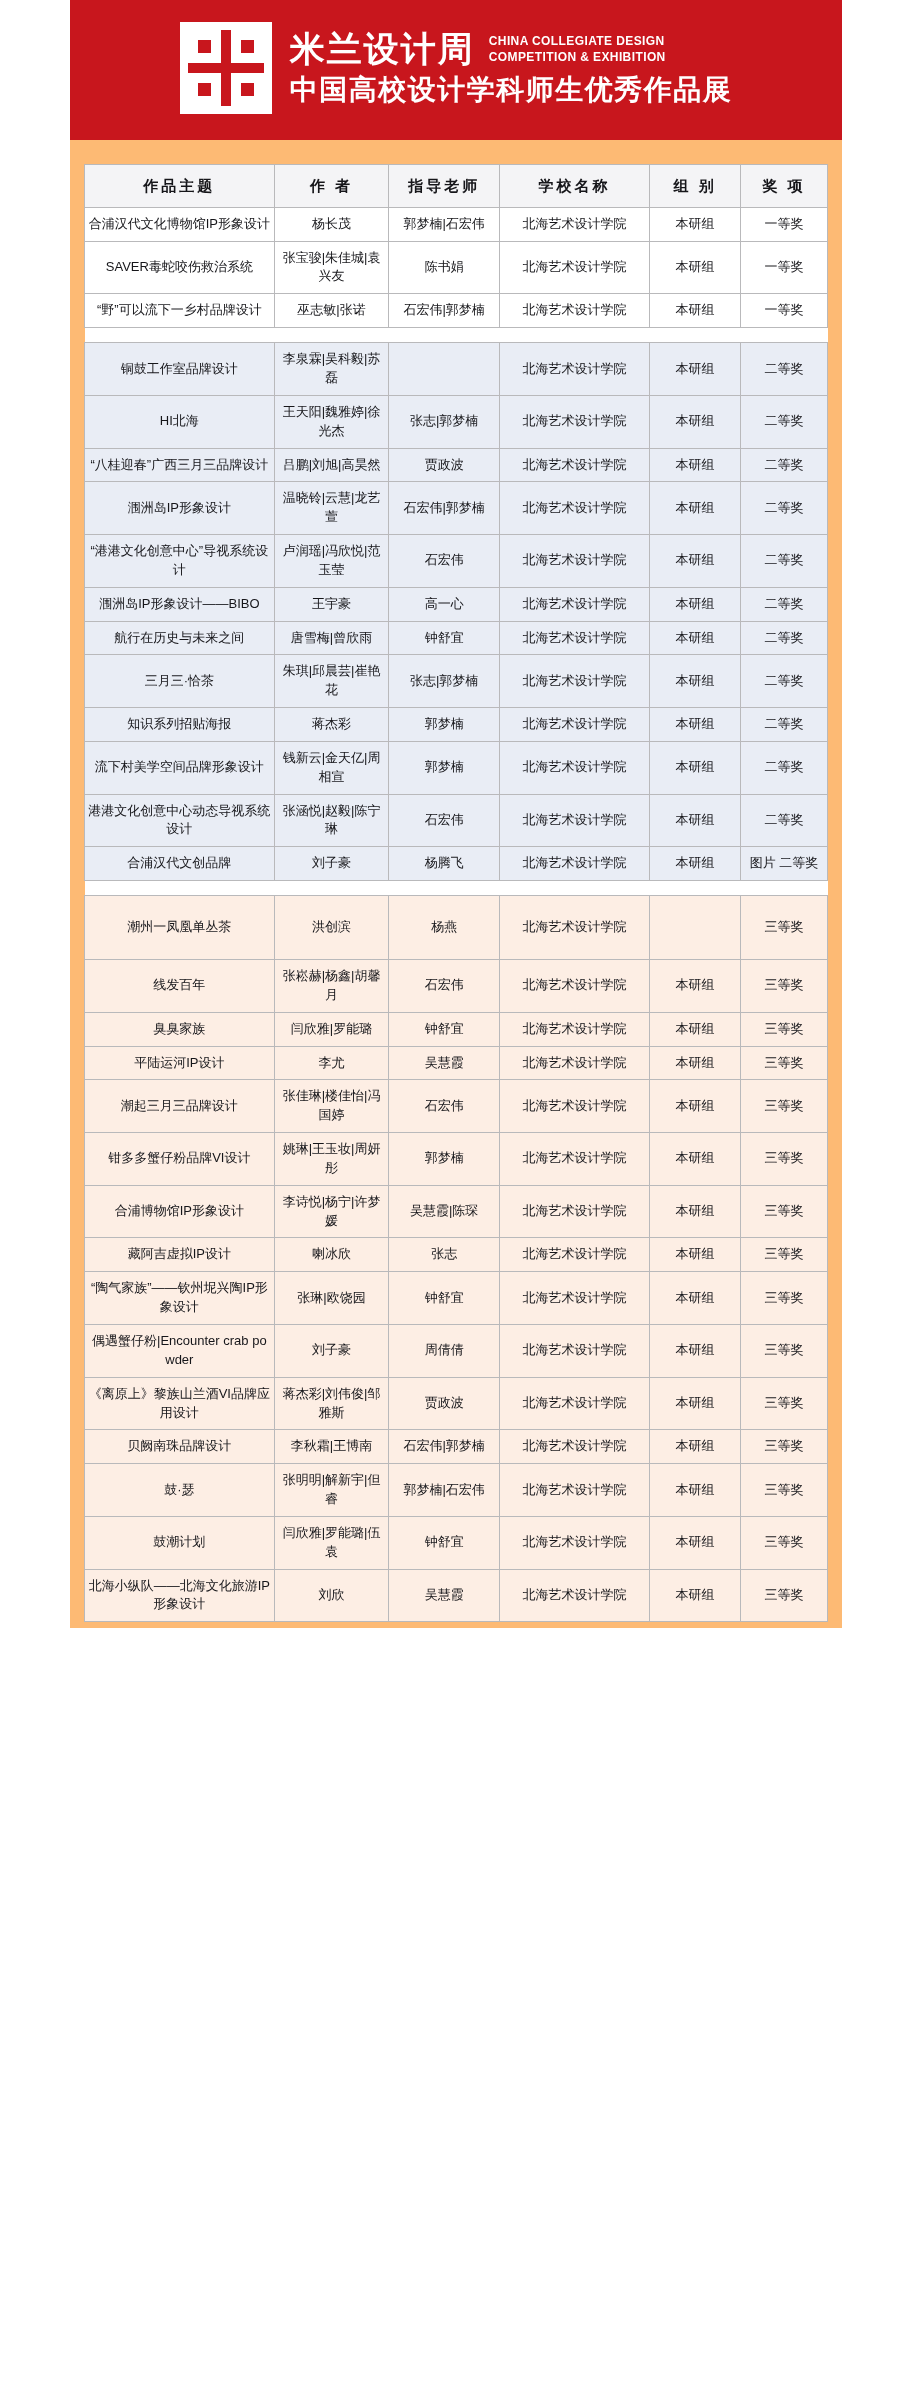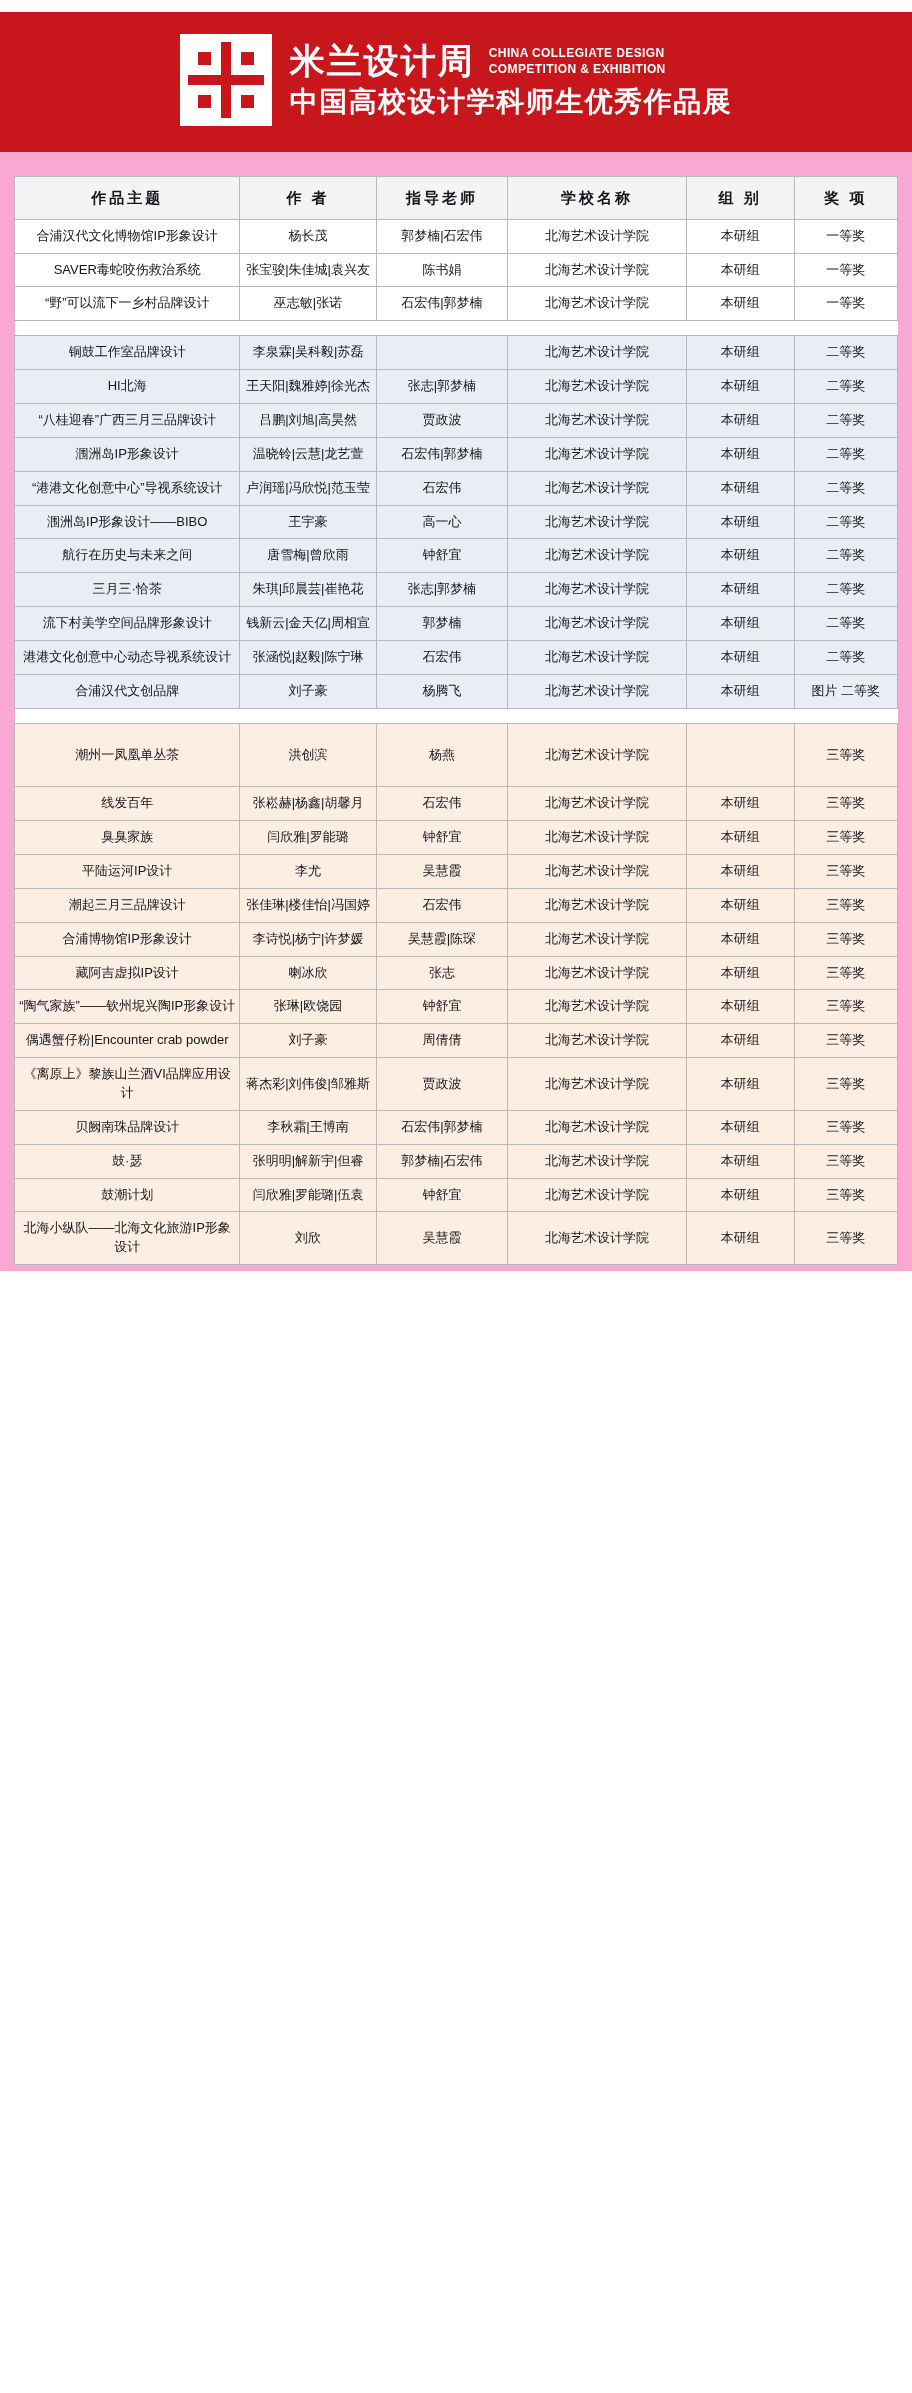"米兰设计周" .page { background: #f9a8d4 -> #fdba74; margin: 12px auto -> 0 auto; width: 912px -> 772px }
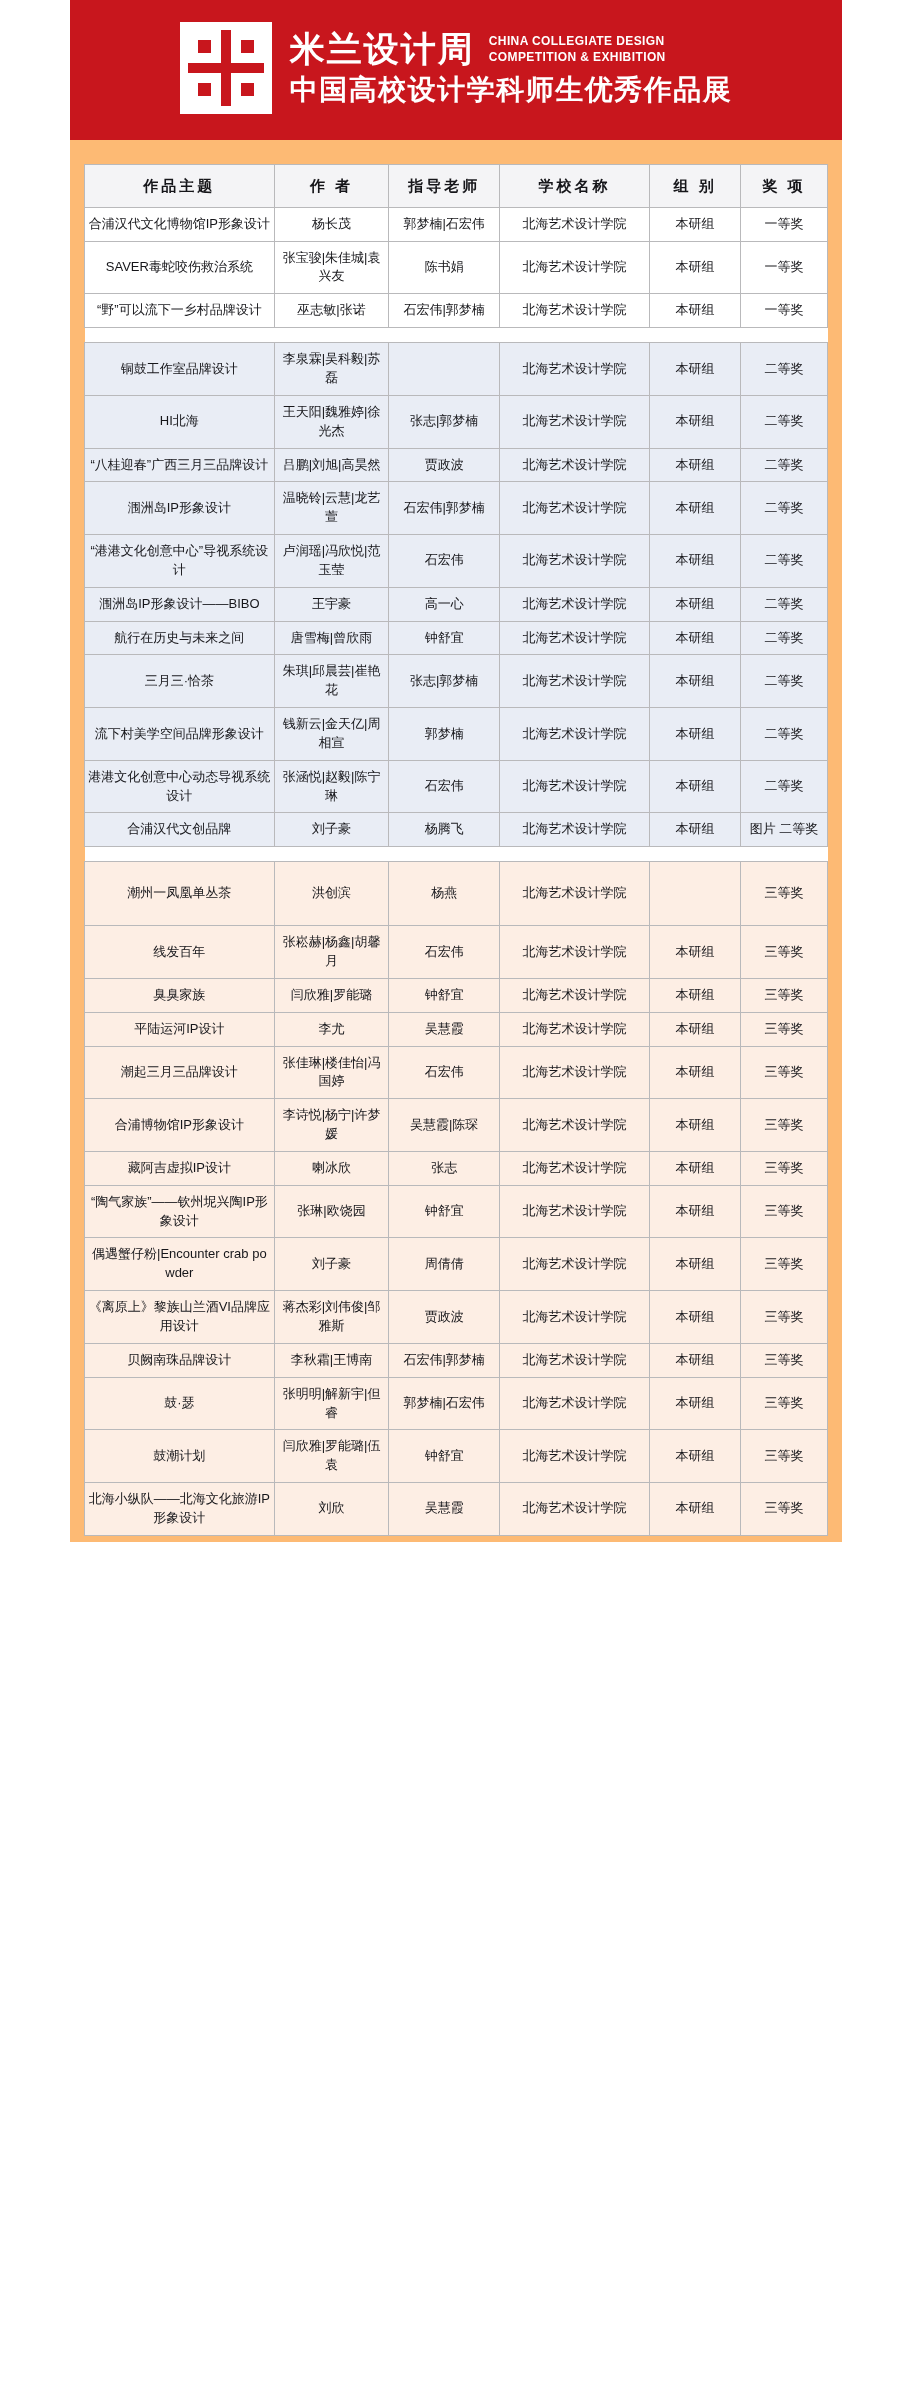"知识系列招贴海报" tr.row-b2 { html: none -> <tr> <td>知识系列招贴海报</td> <td>蒋杰彩</td> <td>郭梦楠</td> <td>北海艺术设计学院</td> <td>本研组</td> <td>二等奖</td> </tr> }
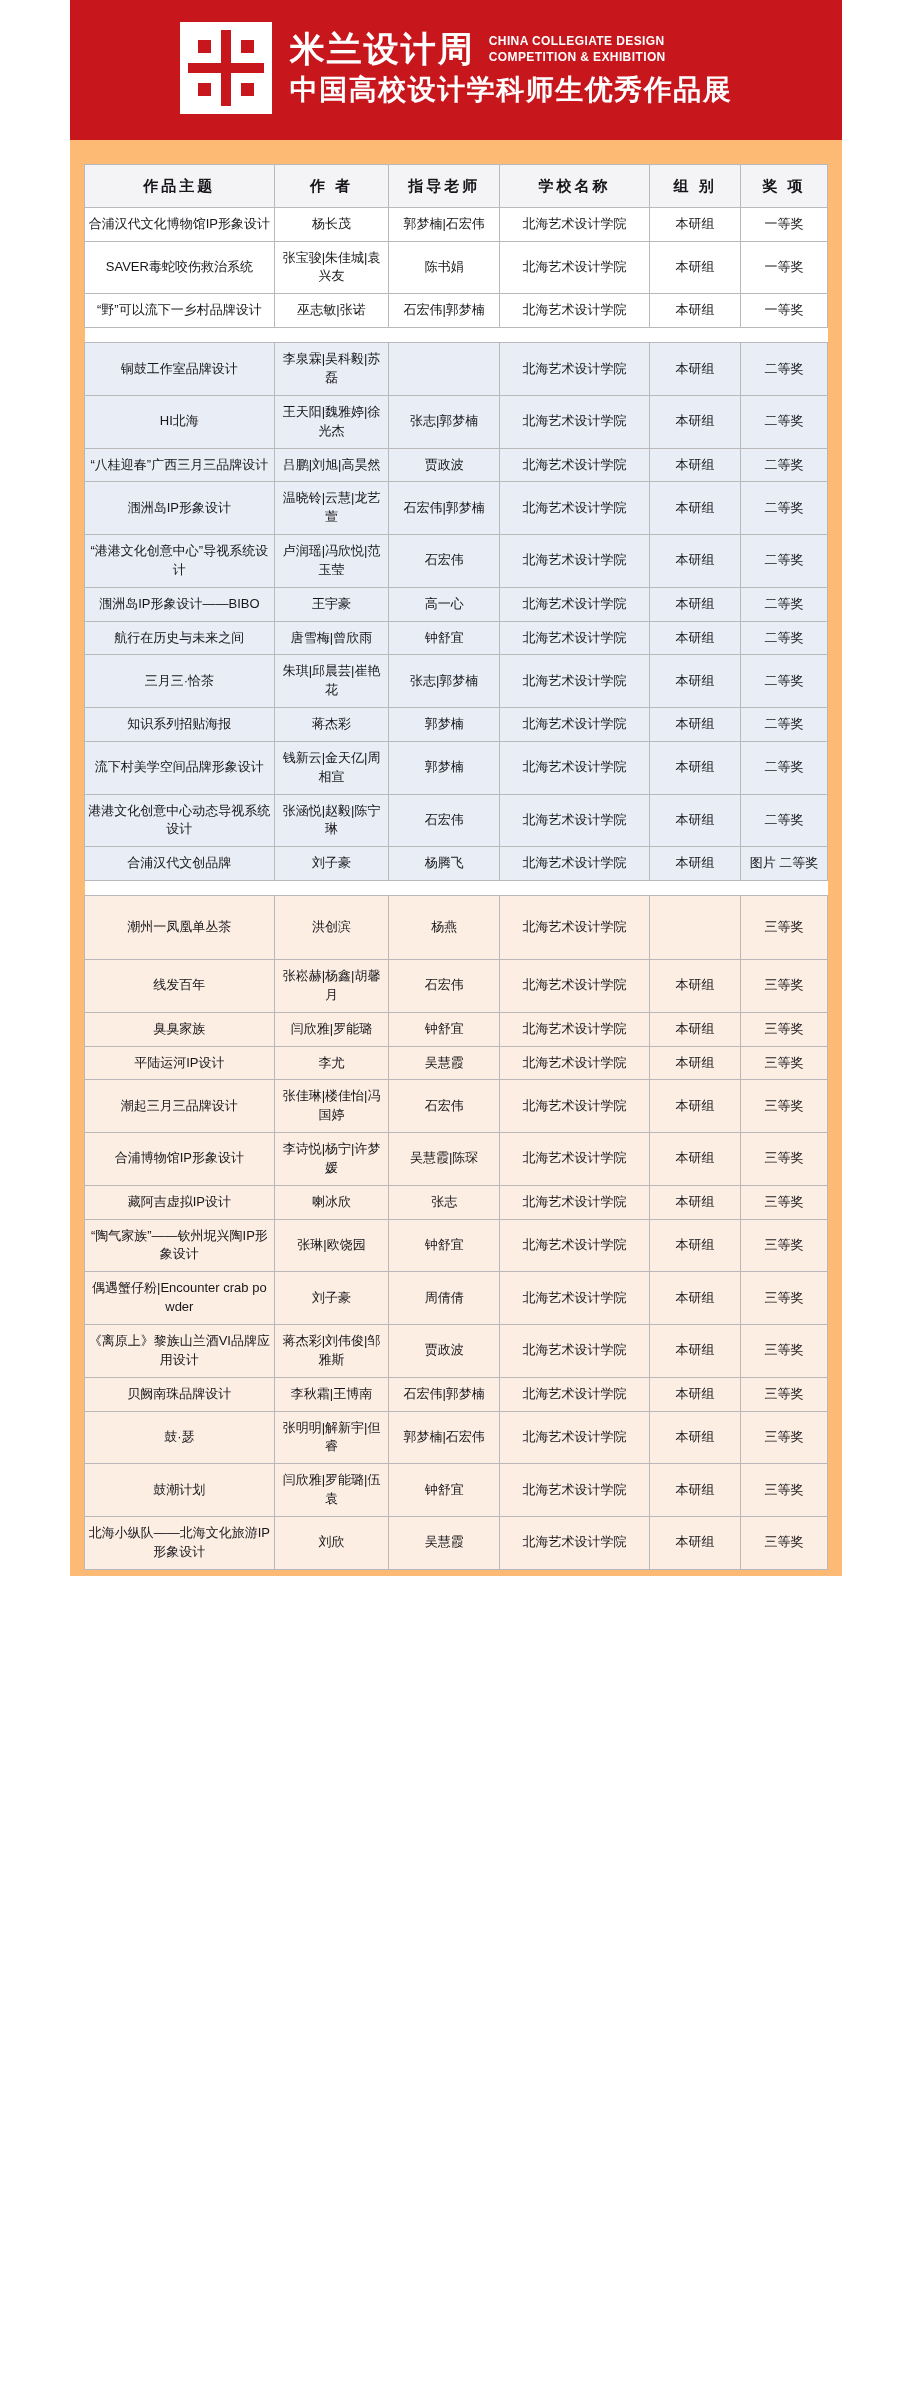"钳多多蟹仔粉品牌VI设计" tr.row-b3 { html: none -> <tr> <td>钳多多蟹仔粉品牌VI设计</td> <td>姚琳|王玉妆|周妍彤</td> <td>郭梦楠</td> <td>北海艺术设计学院</td> <td>本研组</td> <td>三等奖</td> </tr> }
